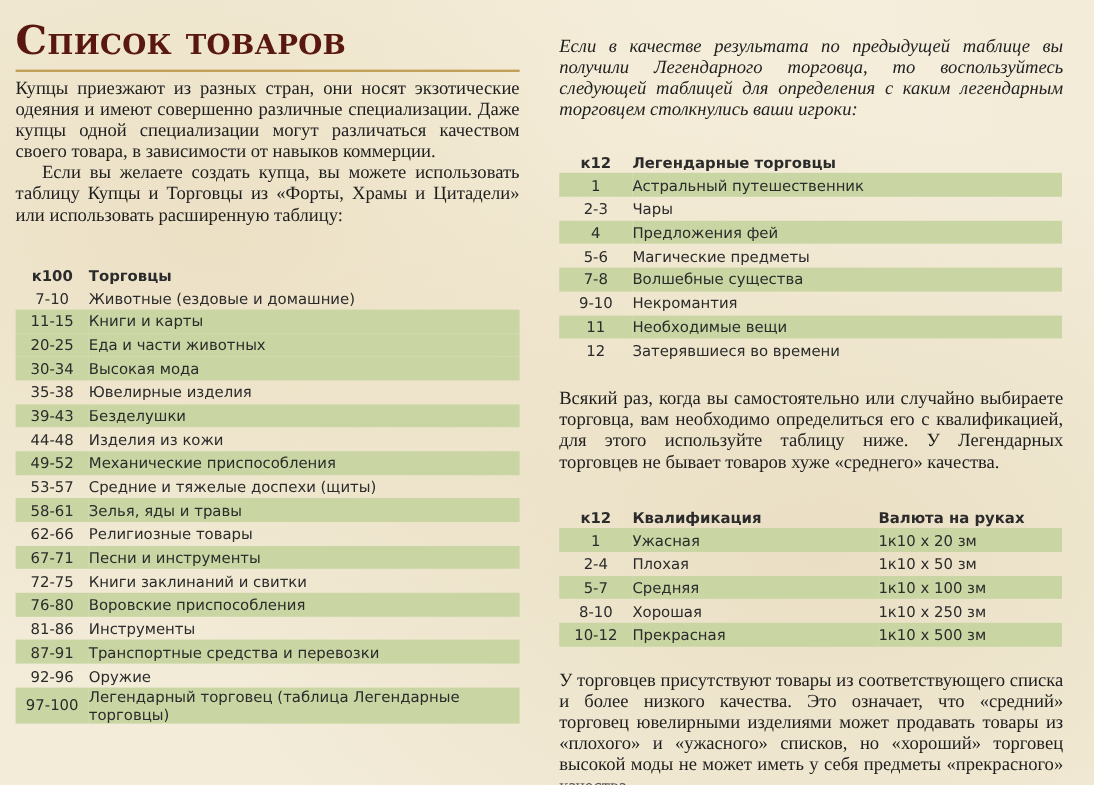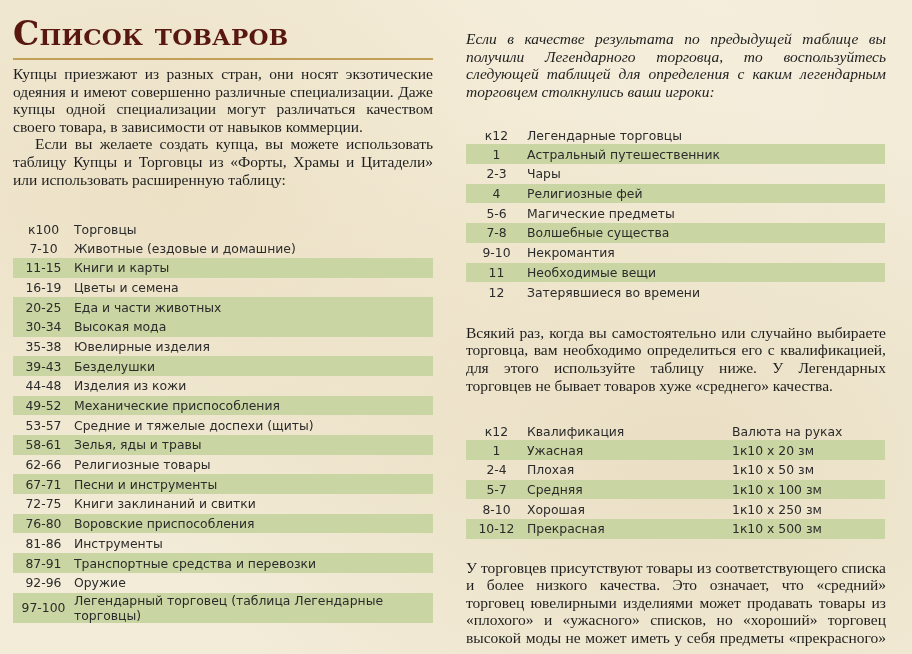"к12" table.tbl th { font-weight: normal -> bold }
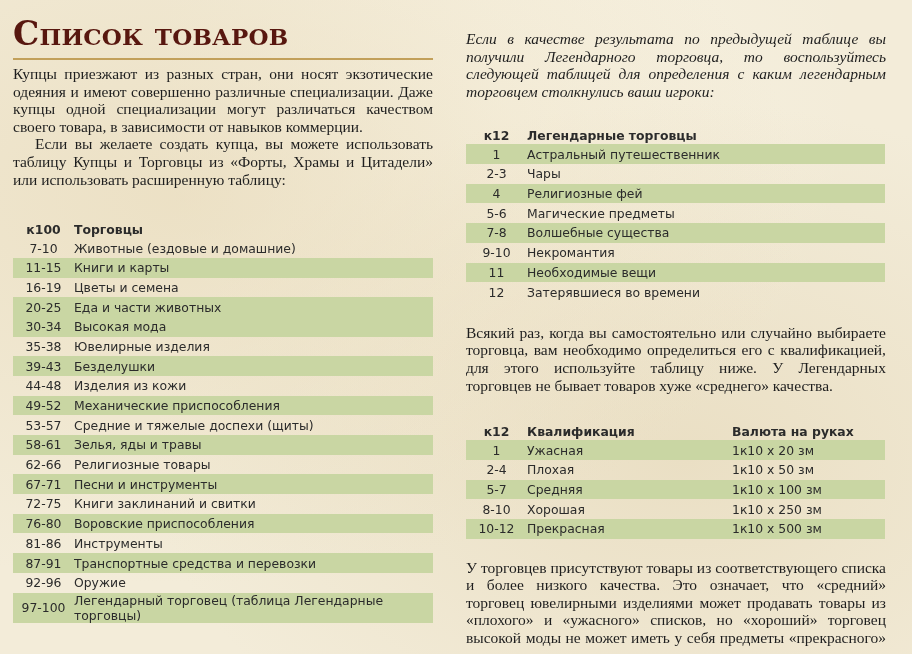"Религиозные фей" td { text: Религиозные -> Предложения }
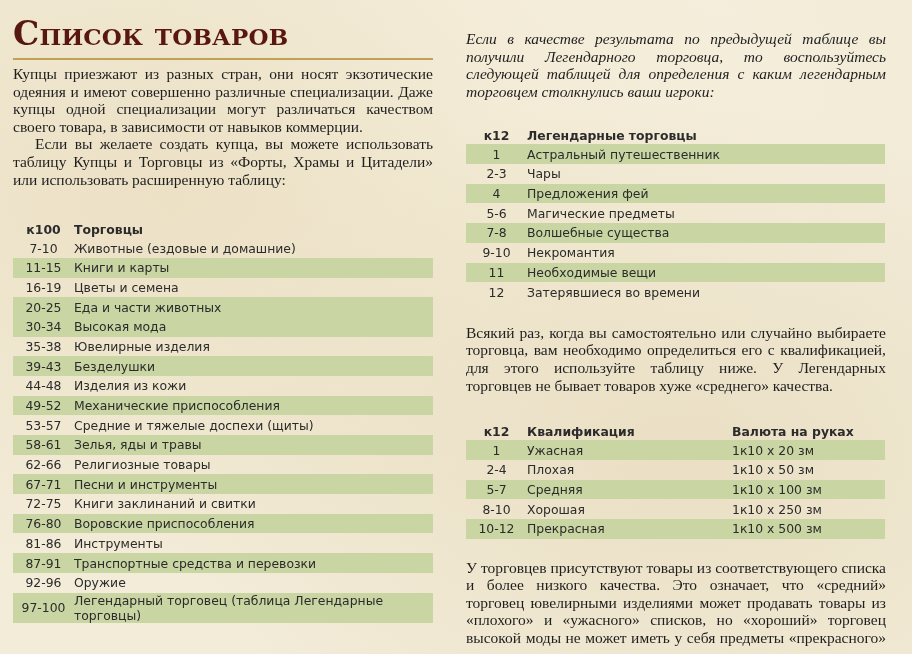"16-19" tr.even { html: <tr> <td>16-19</td> <td>Цветы и семена</td> </tr> -> none }
